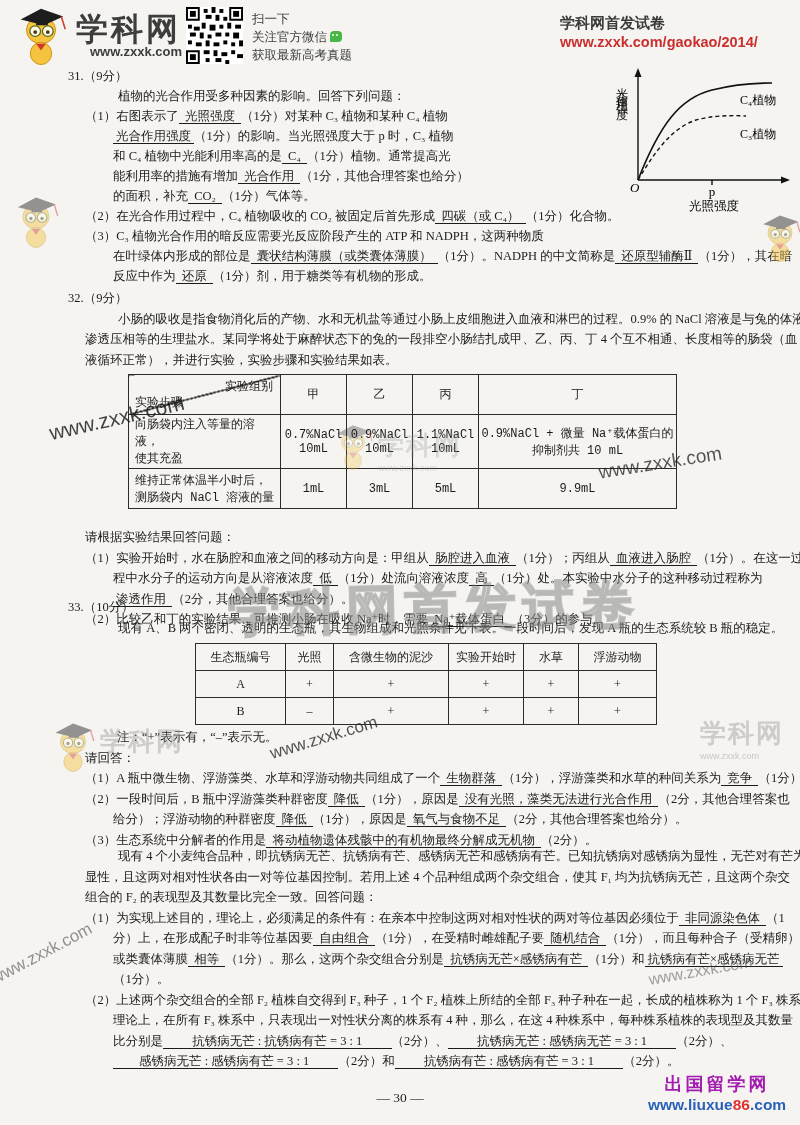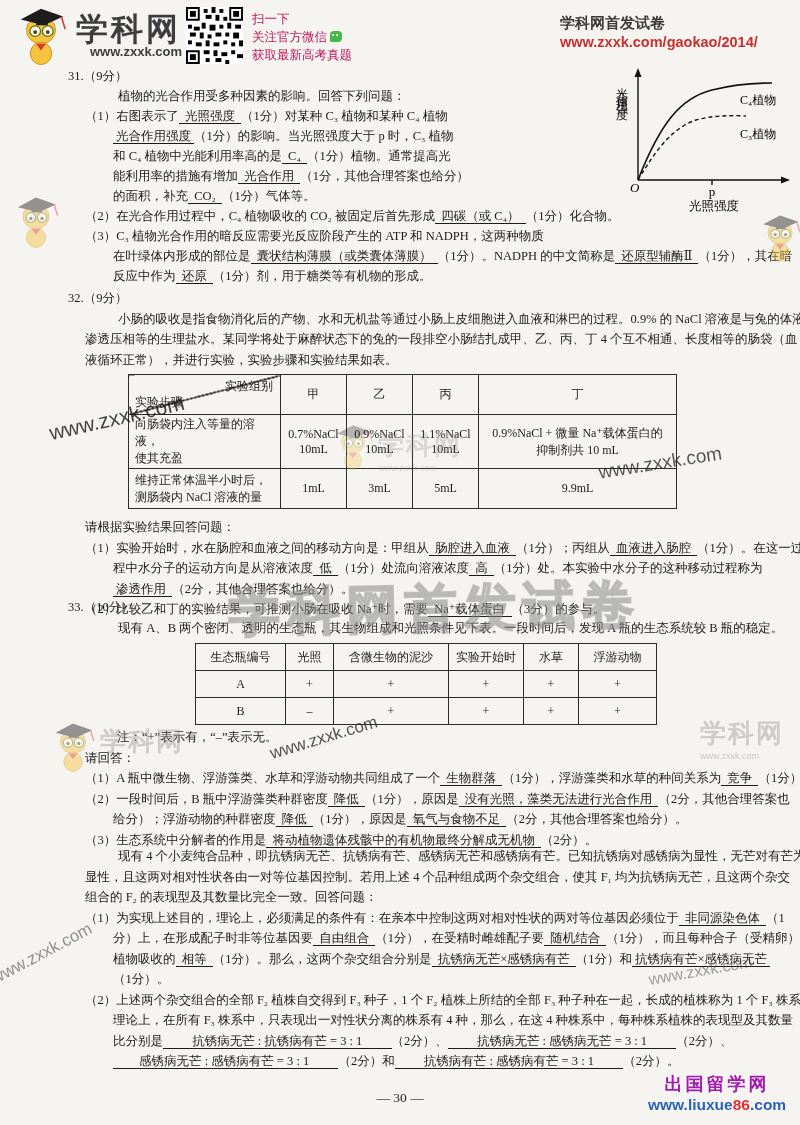"扫一下" .hdr-qrtxt { color: #be185d -> #404040 }
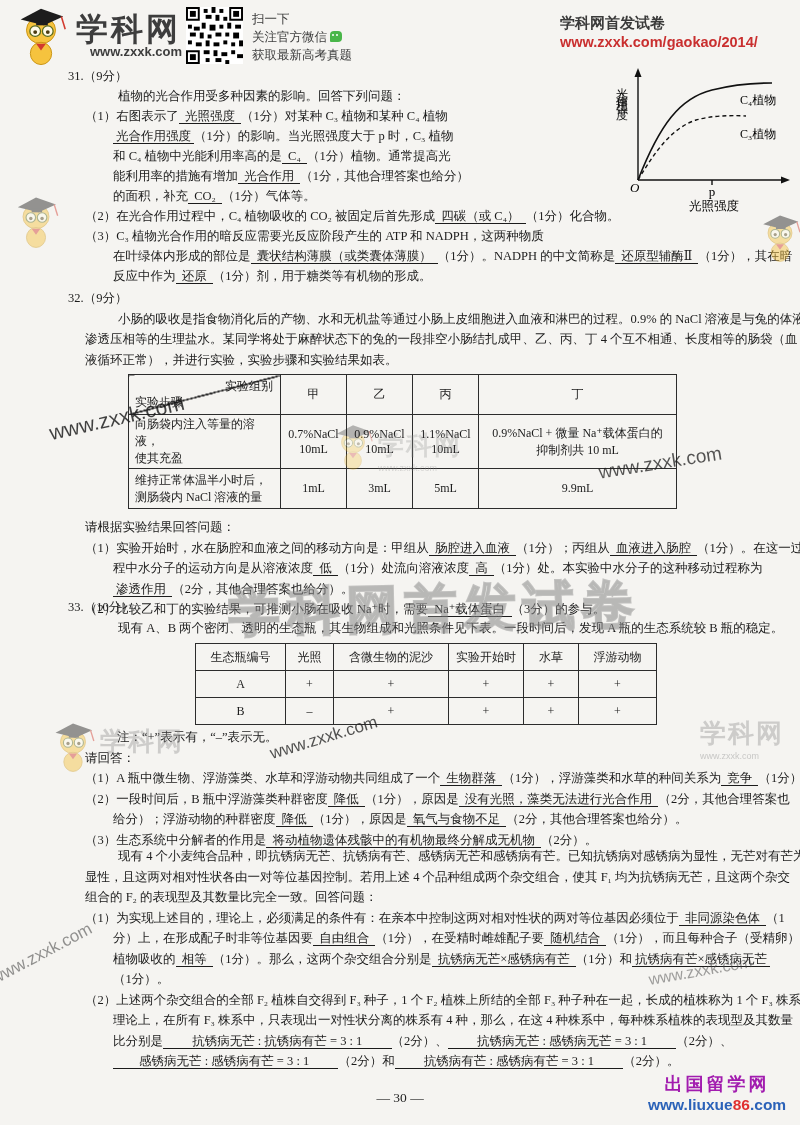"实验组别" #t32 { font-family: none -> Liberation Mono, monospace; margin: 4px 0 8px 128px -> 4px 0 18px 128px }
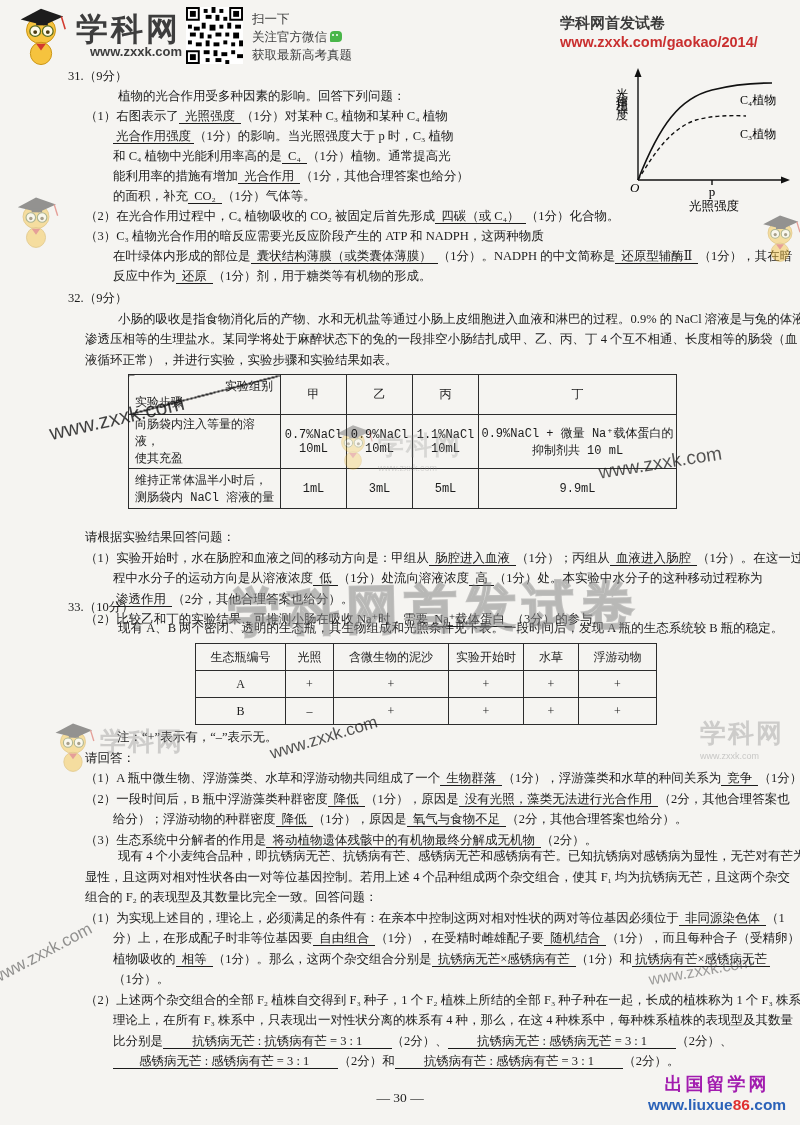"植物吸收的" span { text: 植物吸收的 -> 或类囊体薄膜 }
